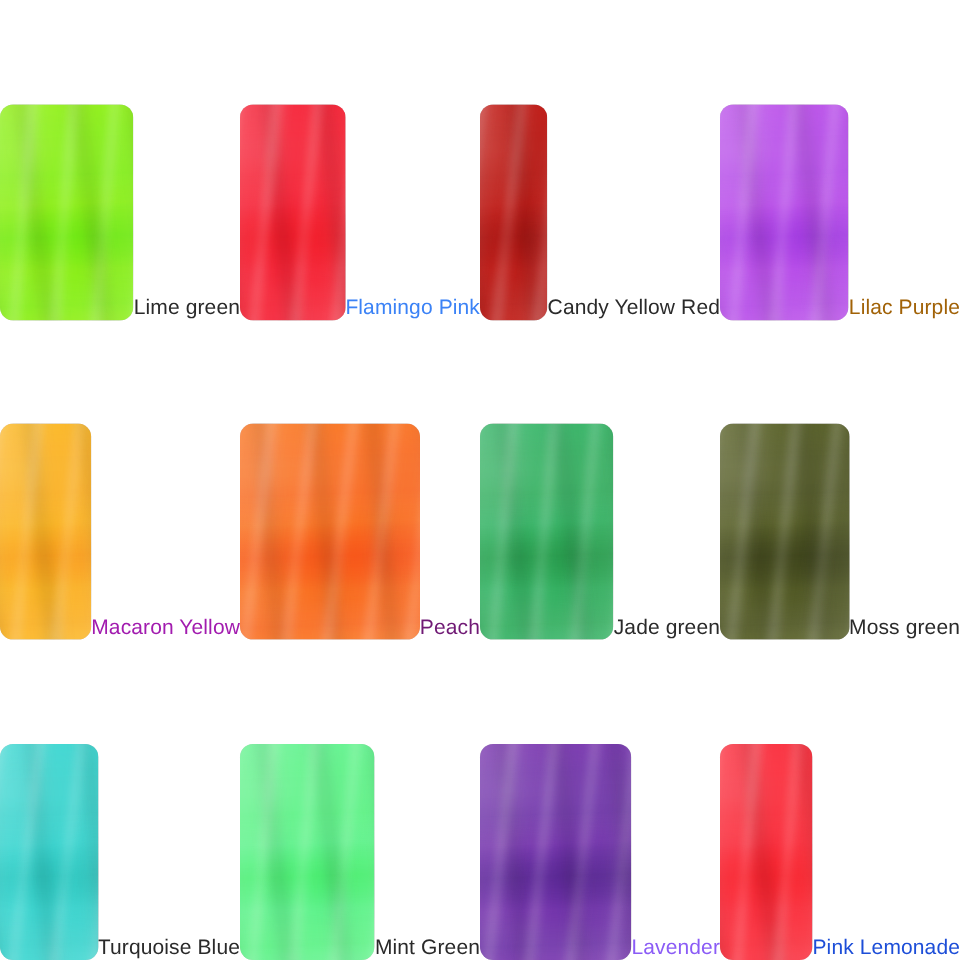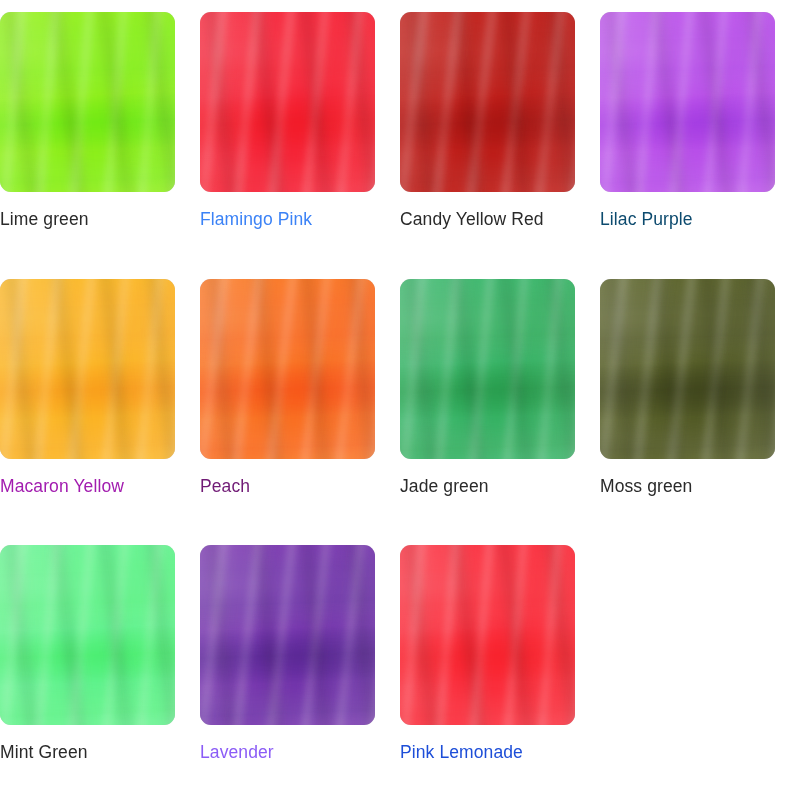"Lime green" .swatch-cell { align-items: flex-start -> flex-end; flex-direction: column -> none }
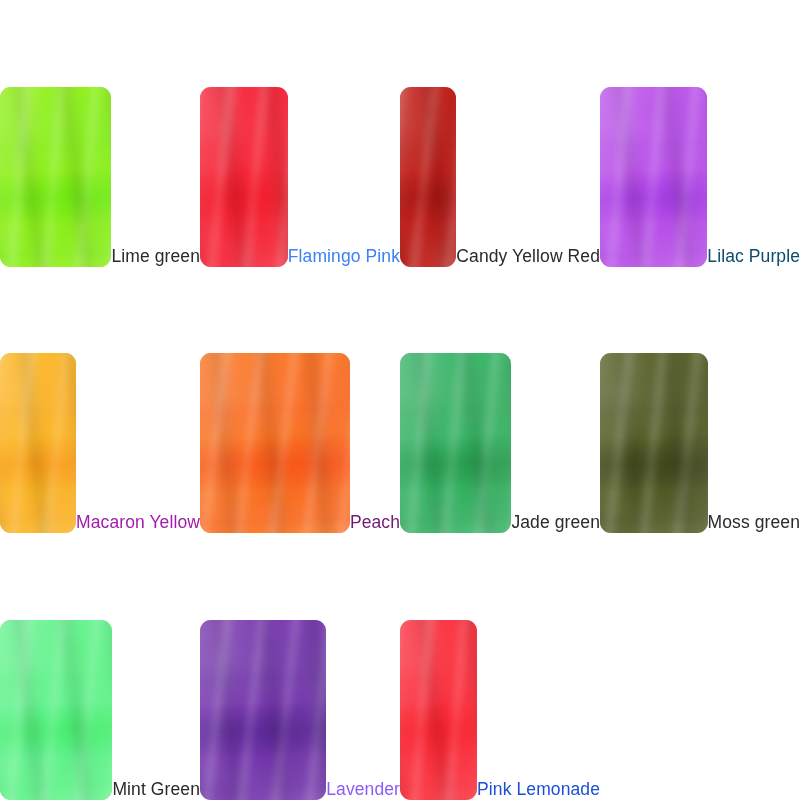"Lilac Purple" div.swatch-label { color: #0c4a6e -> #a16207 }
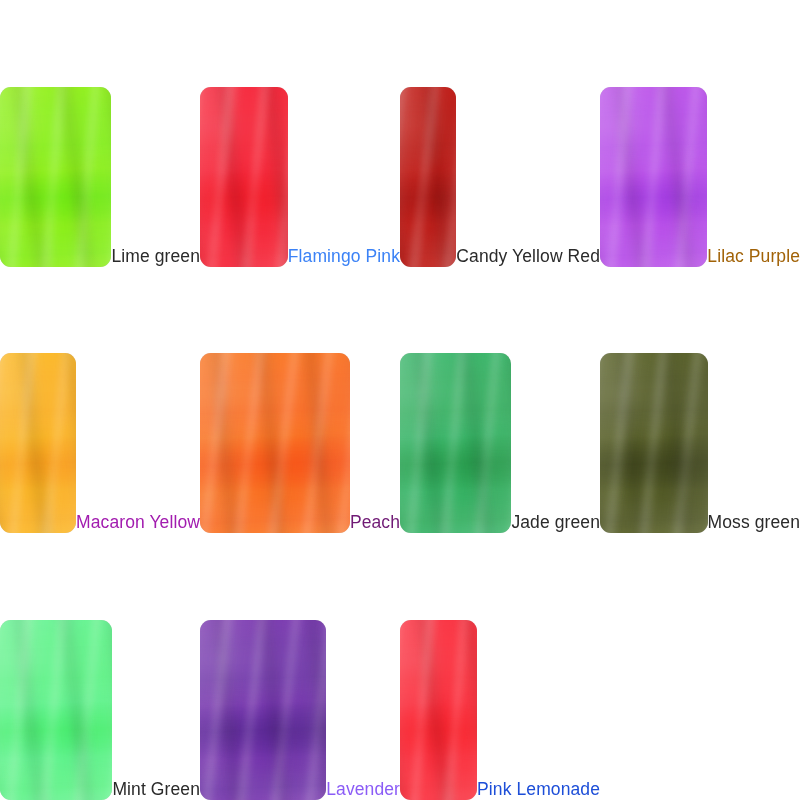"Turquoise Blue" div.swatch-cell { html: none -> <div> <div> <div></div> <div></div> <div></div> <div></div> <div></div> <div></div> </div> <div>Turquoise Blue</div> </div> }
